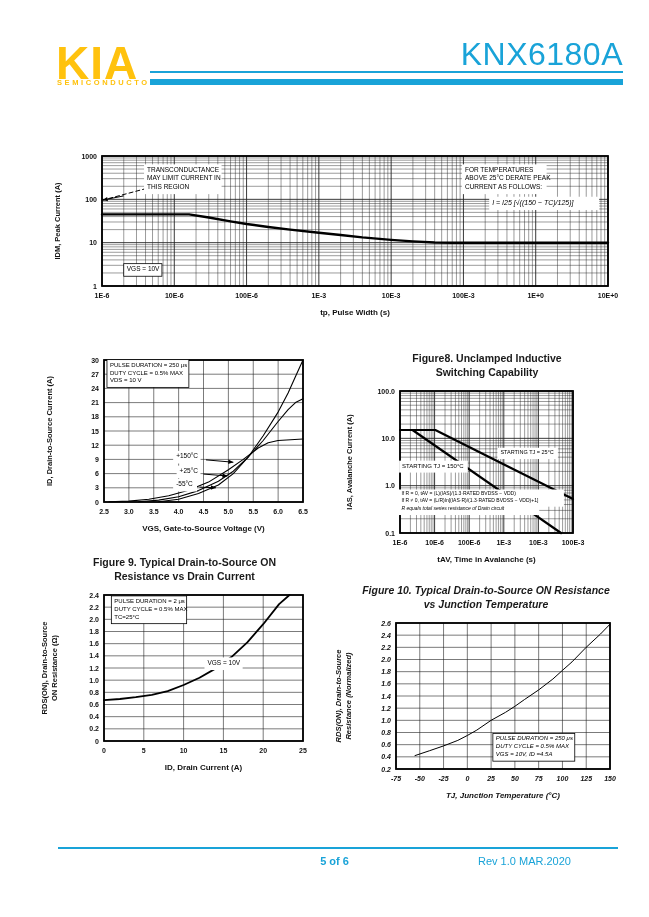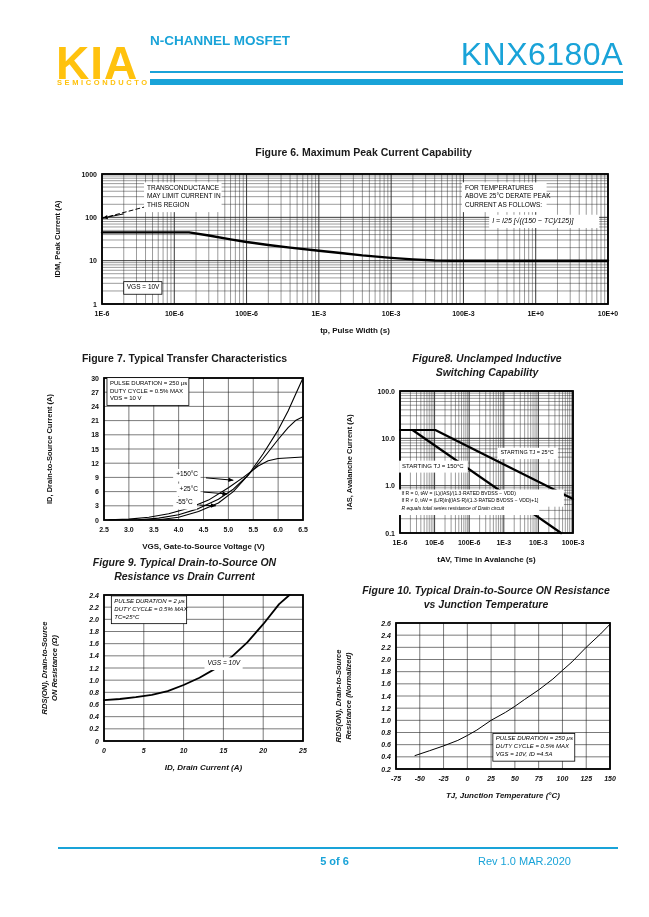"N-CHANNEL MOSFET" div { html: <div>N-CHANNEL MOSFET</div> -> none }
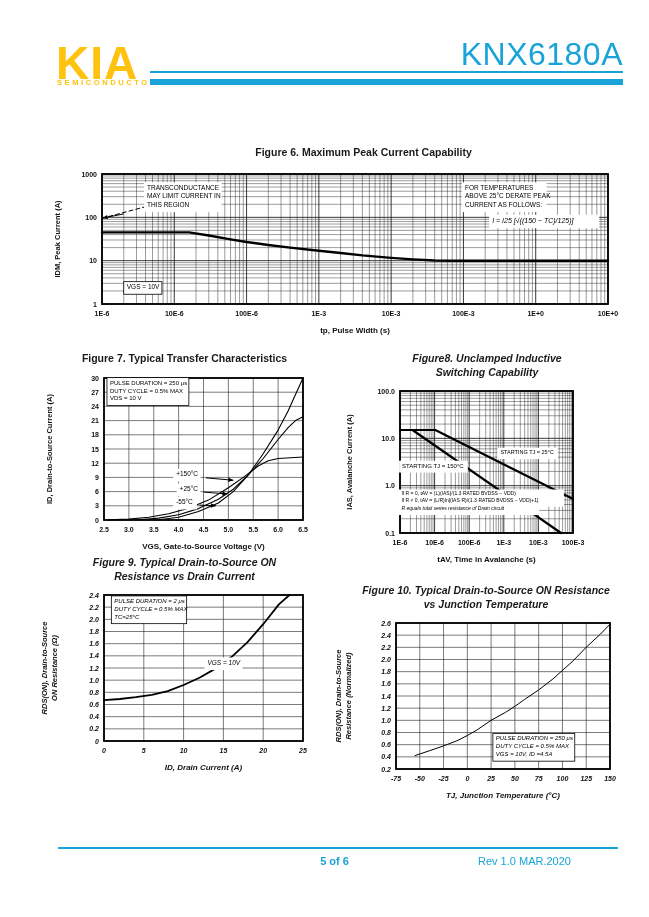"Figure 6. Maximum Peak Current" div.fig-title { html: <div>Figure 6. Maximum Peak Current Capability</div> -> none }
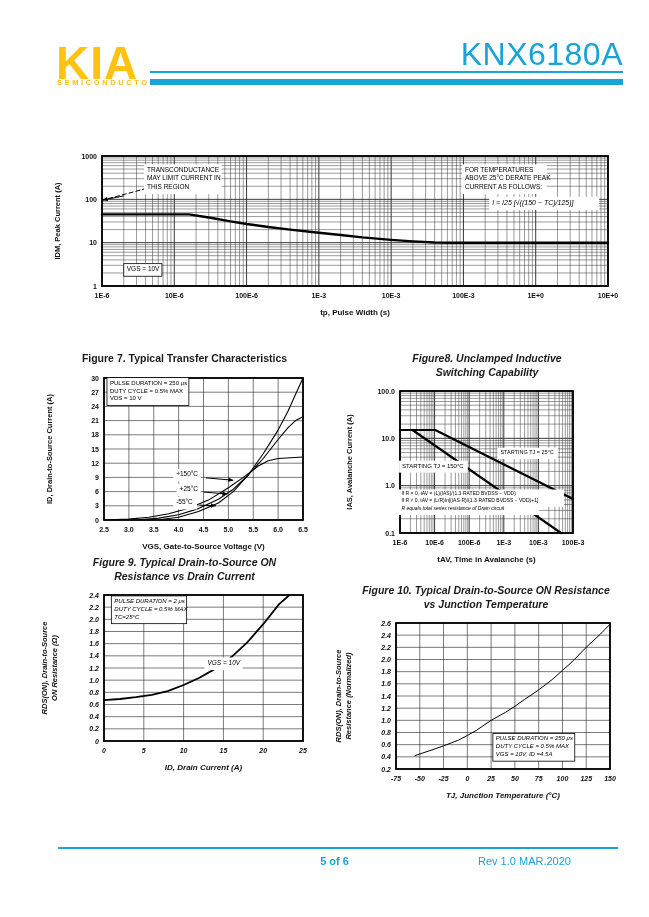"Figure 7. Typical Transfer" div.fig-title { html: <div>Figure 7. Typical Transfer Characteristics</div> -> none }
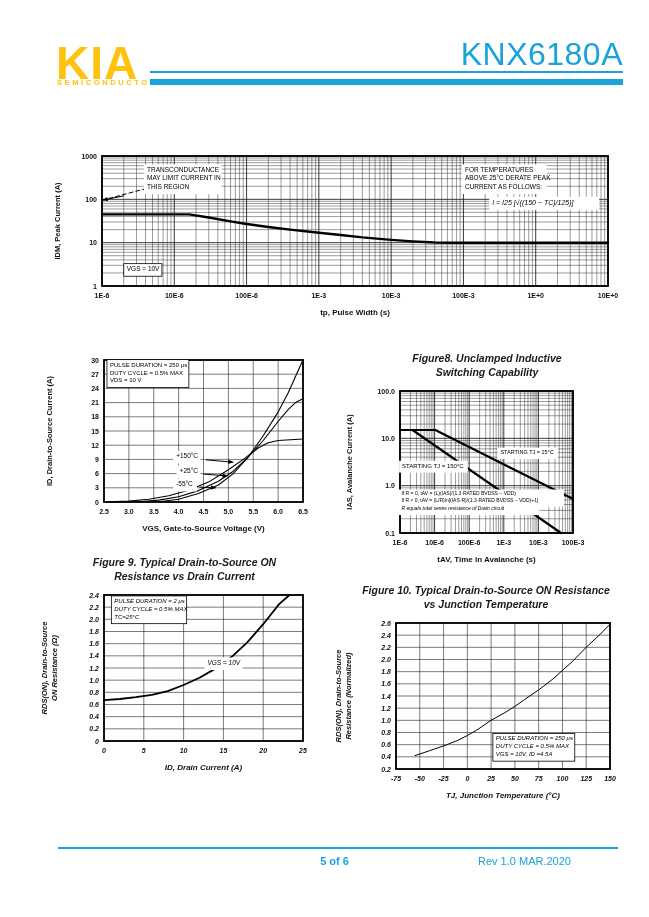"Figure8. Unclamped Inductive Switching" #fig8 .fig-title { font-style: italic -> none }
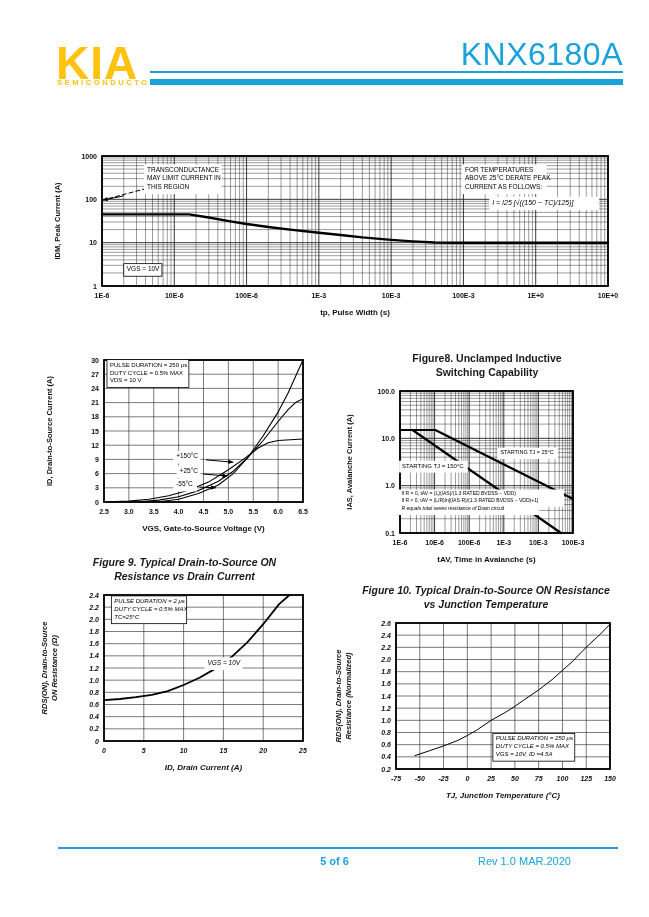"Figure 9. Typical Drain-to-Source ON" #fig9 { font-style: italic -> none }
